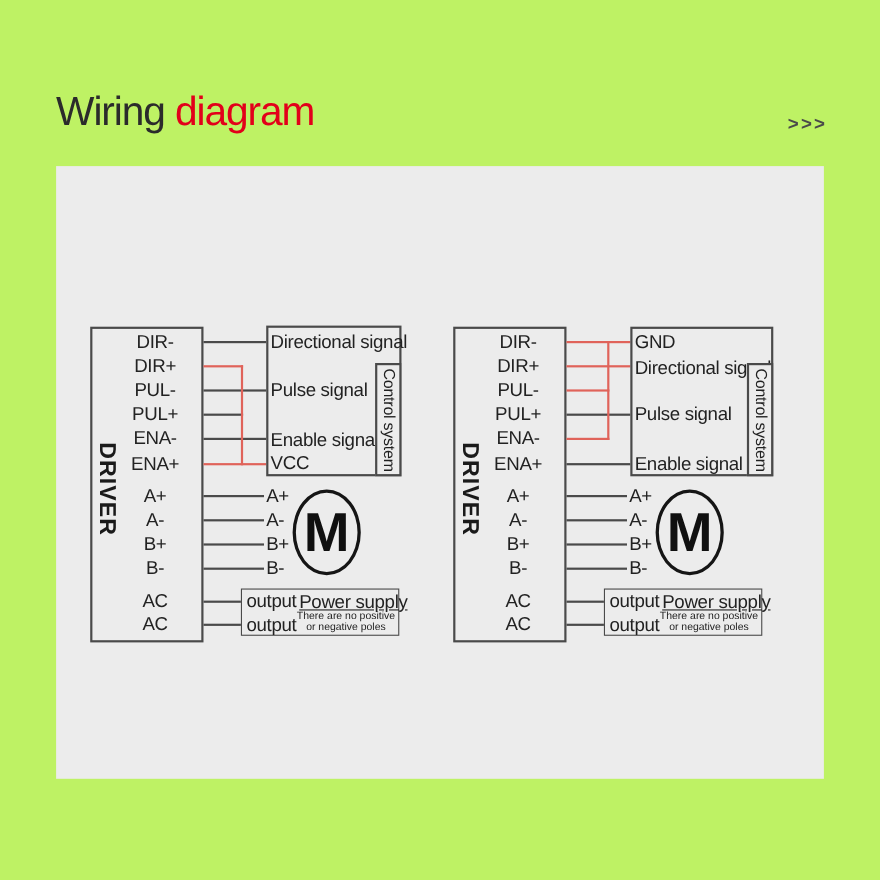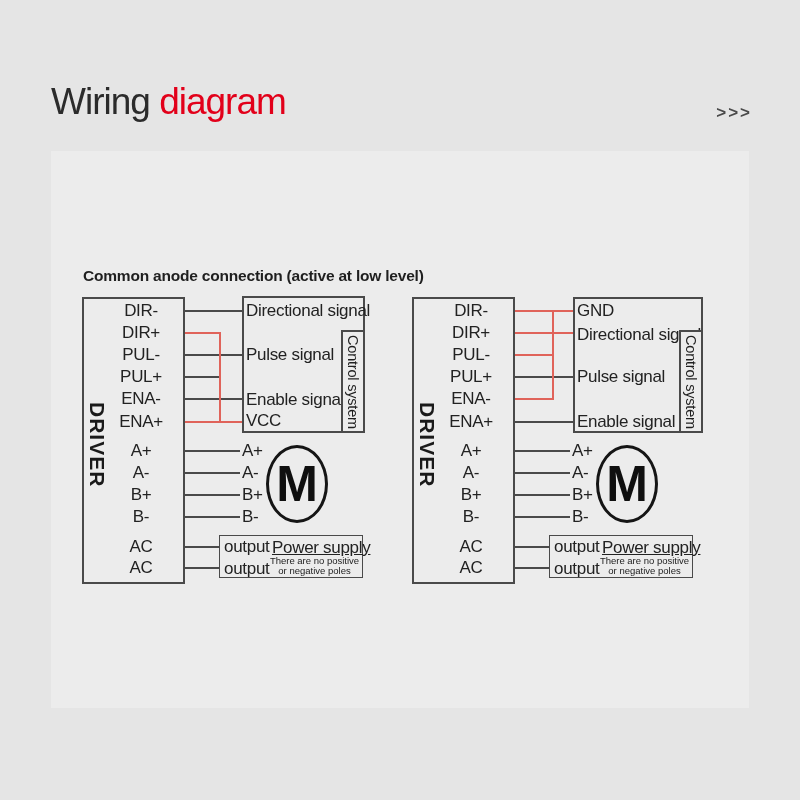"Wiring diagram" .stage { background: #e5e5e5 -> #bef264 }
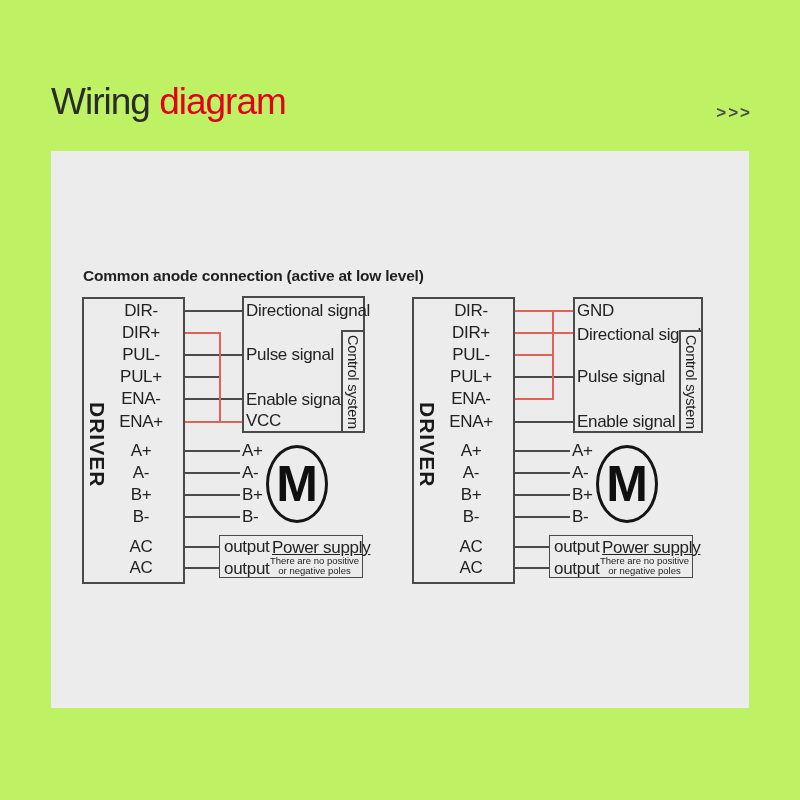"Common anode connection (active at" div.sec-title { html: <div>Common anode connection (active at low level)</div> -> none }
